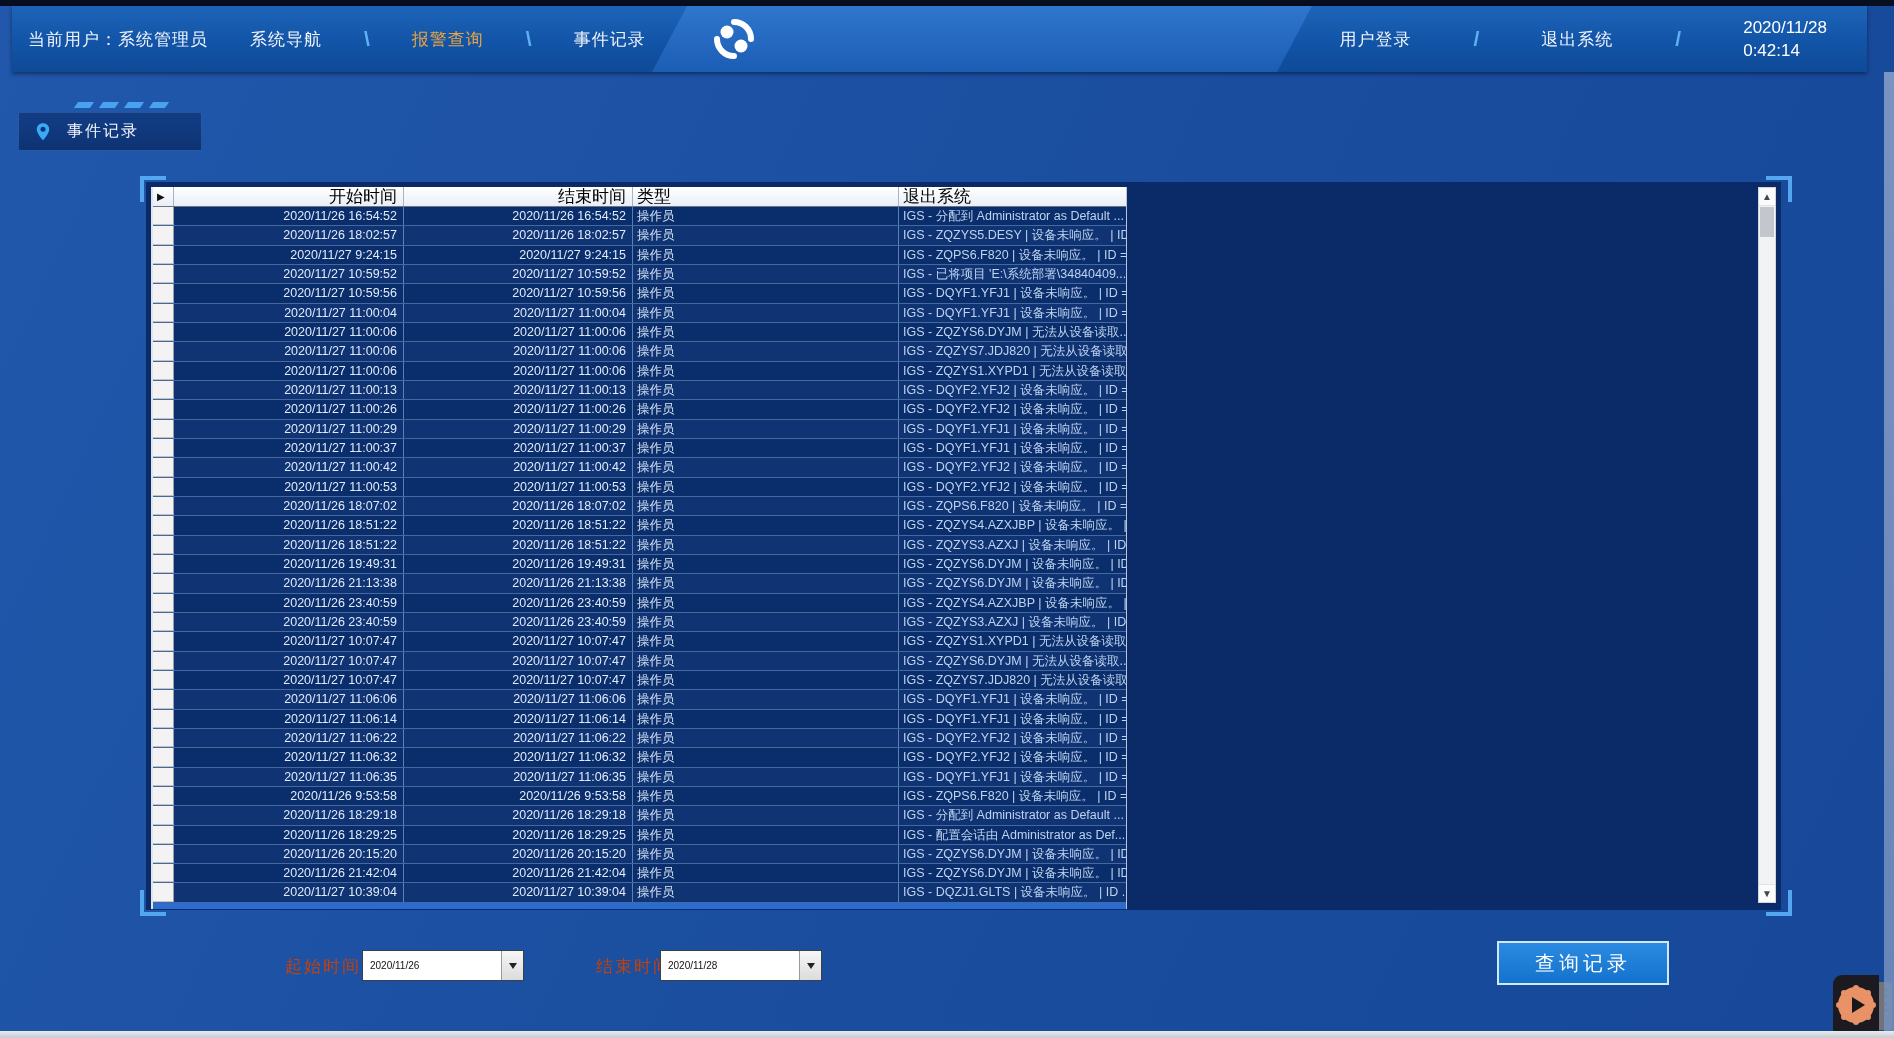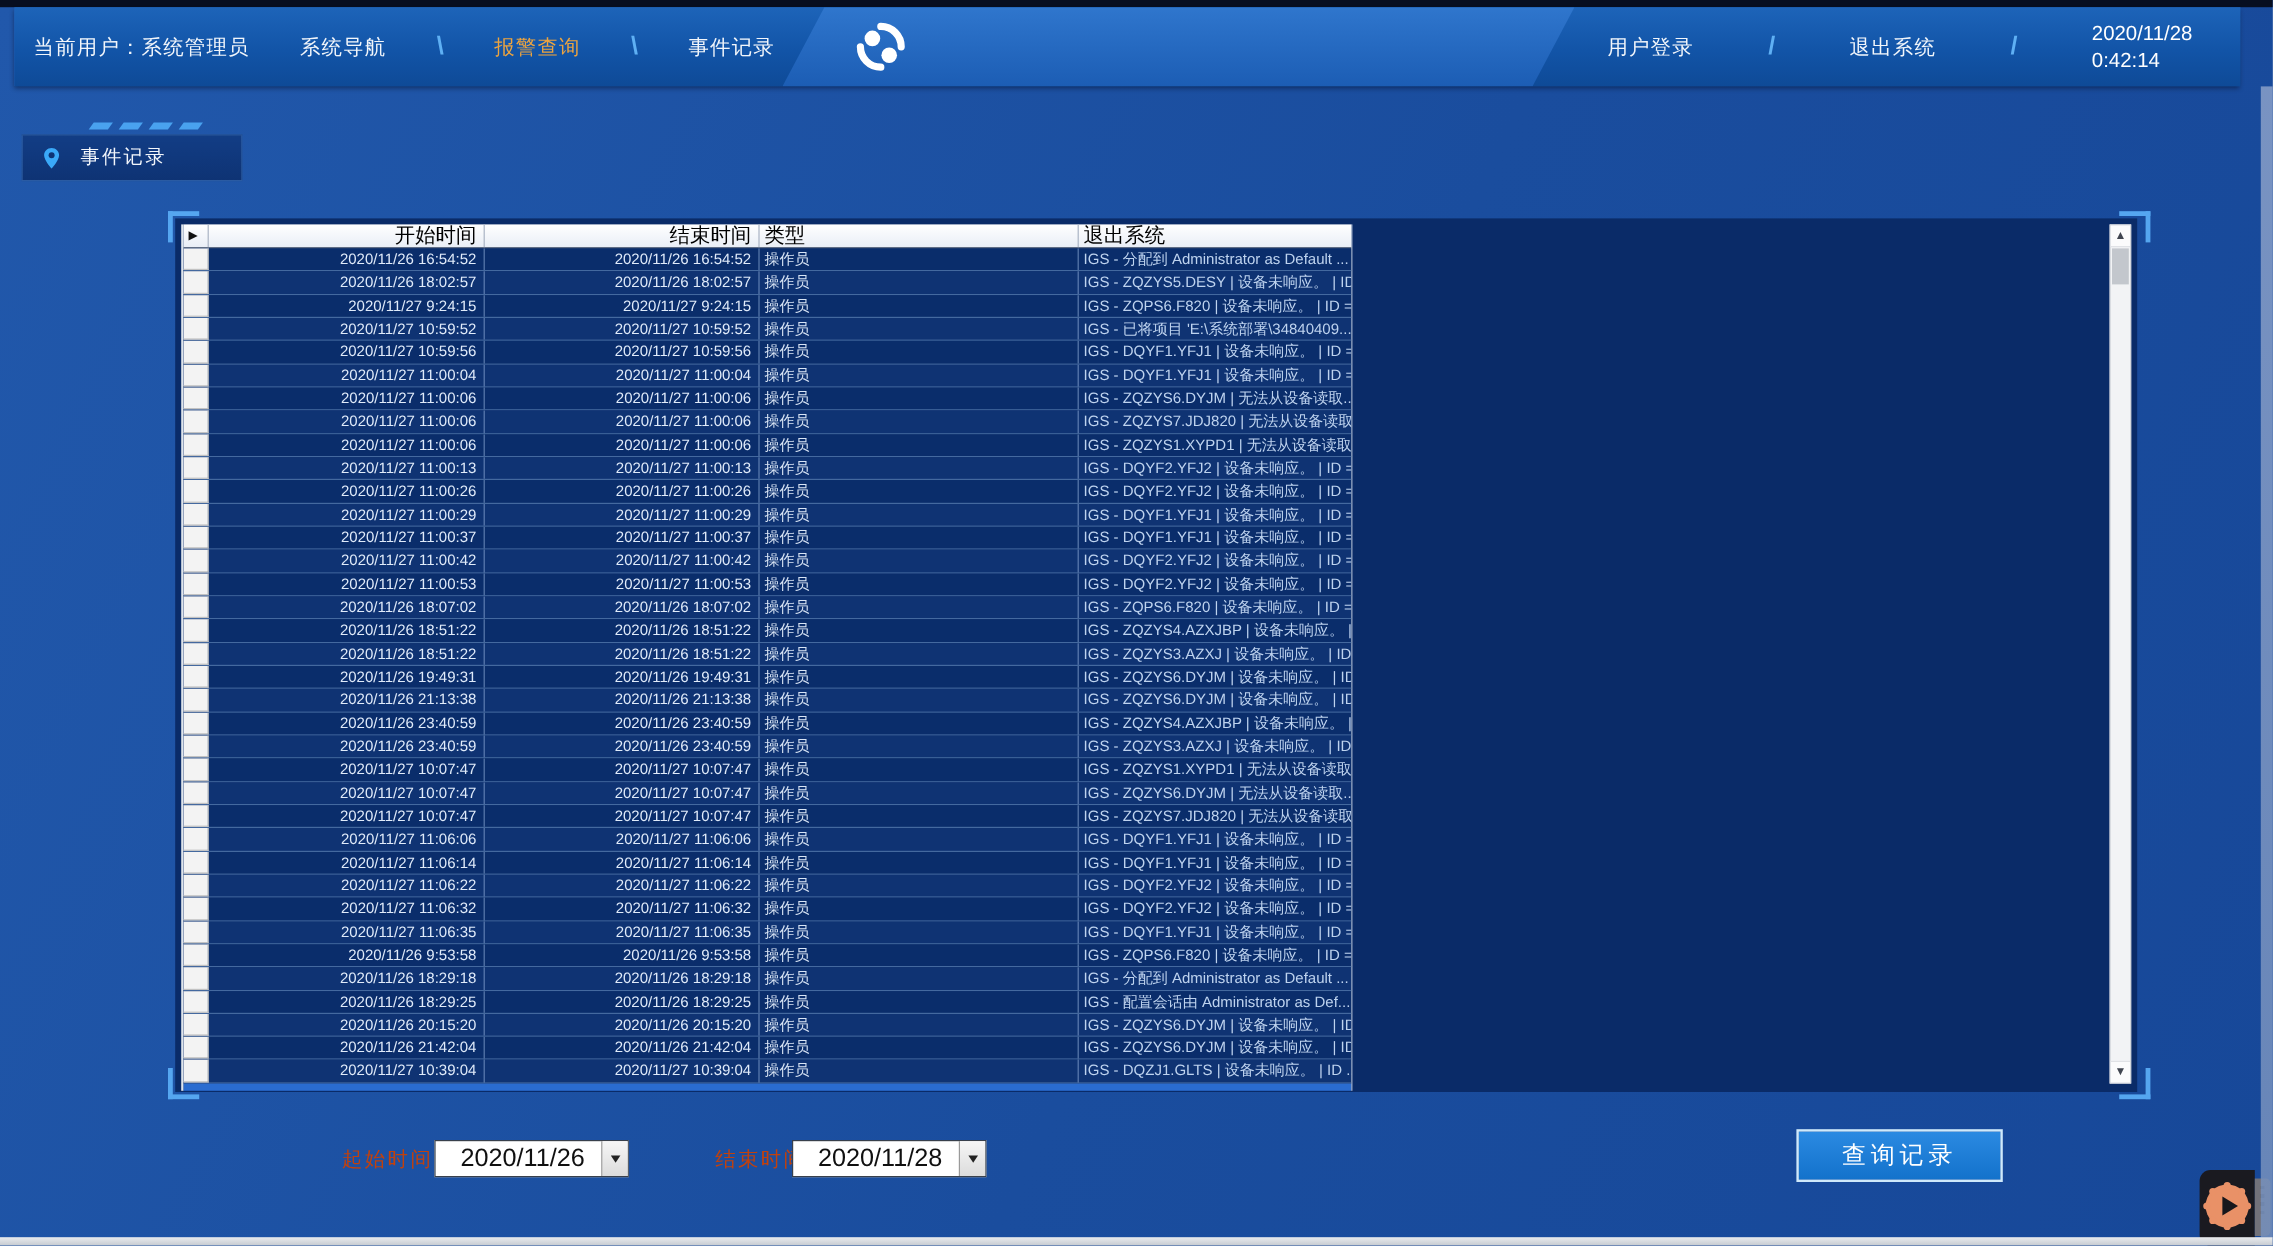"2020/11/26" .combo .val { font-size: 21px -> 10px; text-align: center -> none }
